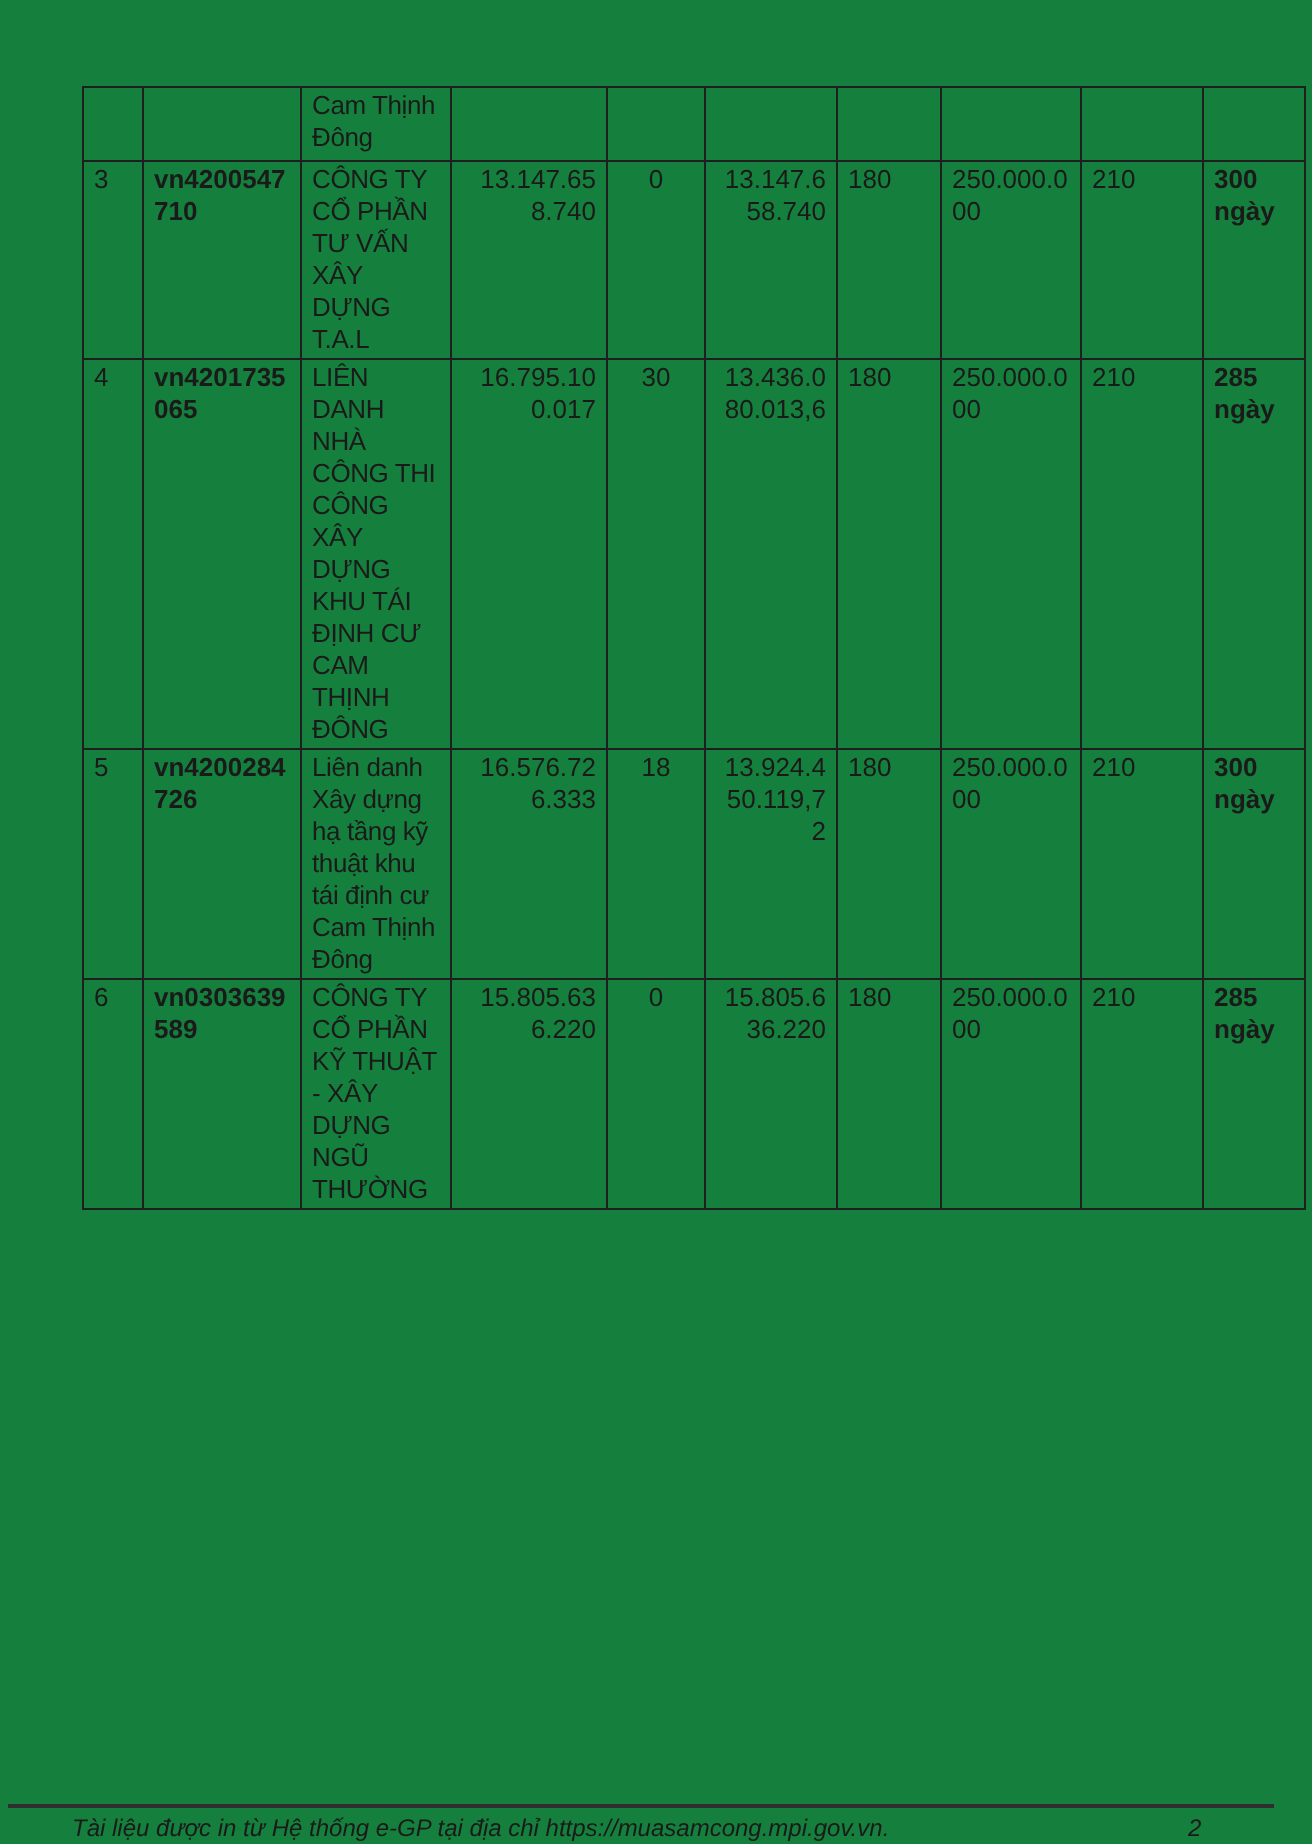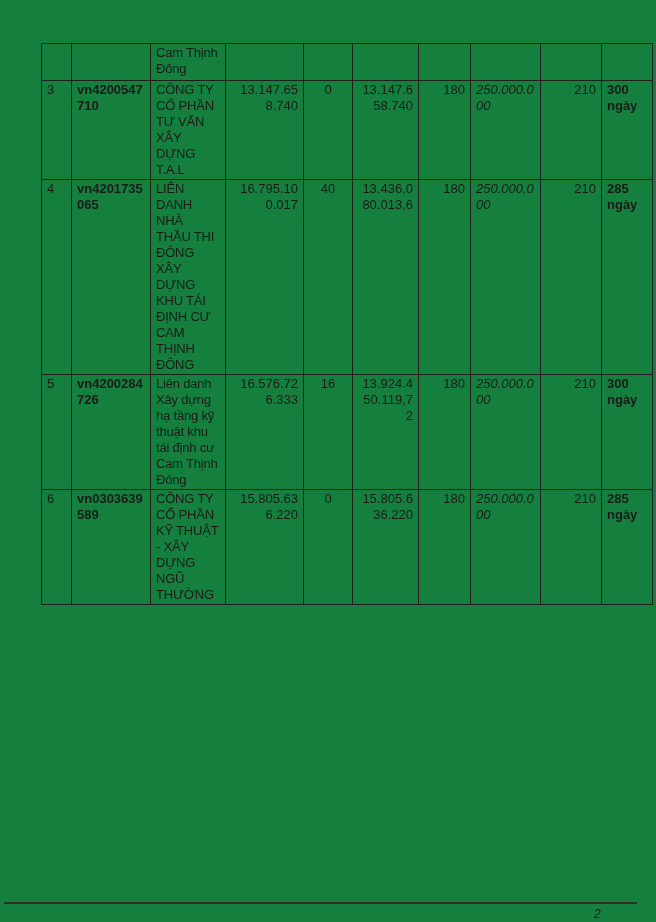"180" td.cell-num { text-align: right -> none }
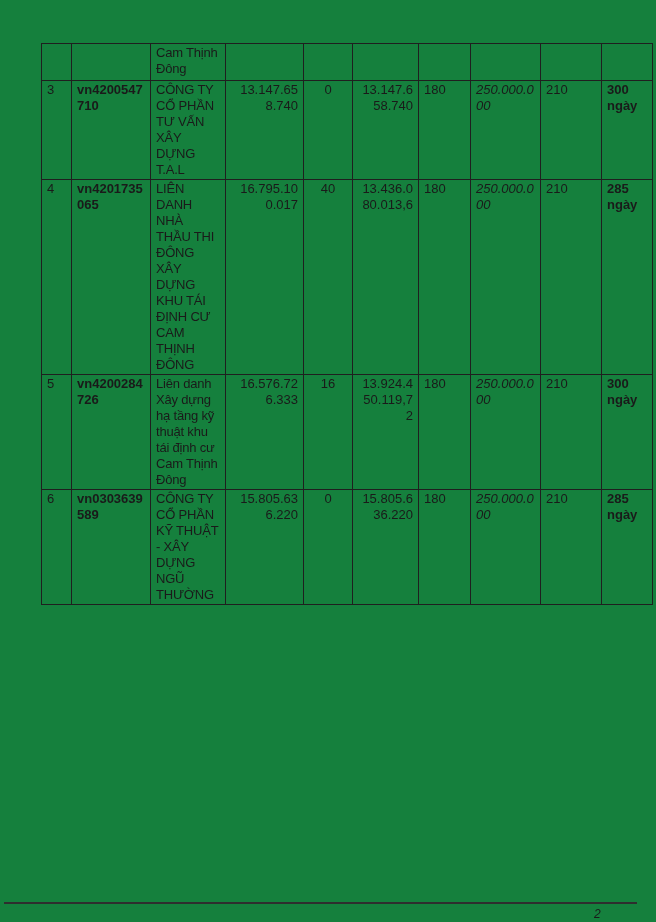"250.000.000" td.cell-amt3 { font-style: italic -> none }
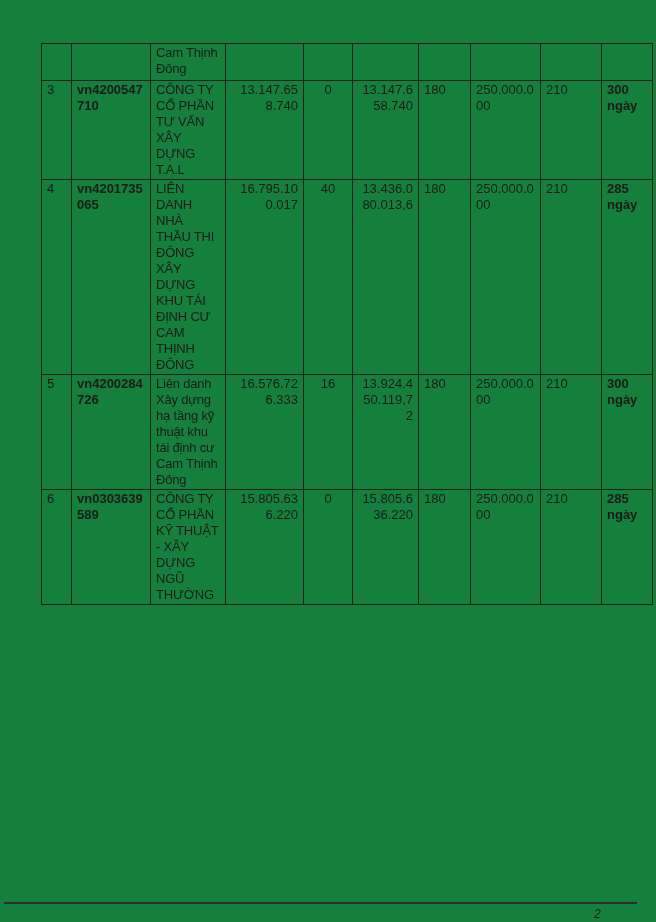"LIÊN DANH NHÀ THẦU THI" td.cell-name { text: THẦU THI ĐÔNG -> CÔNG THI CÔNG }
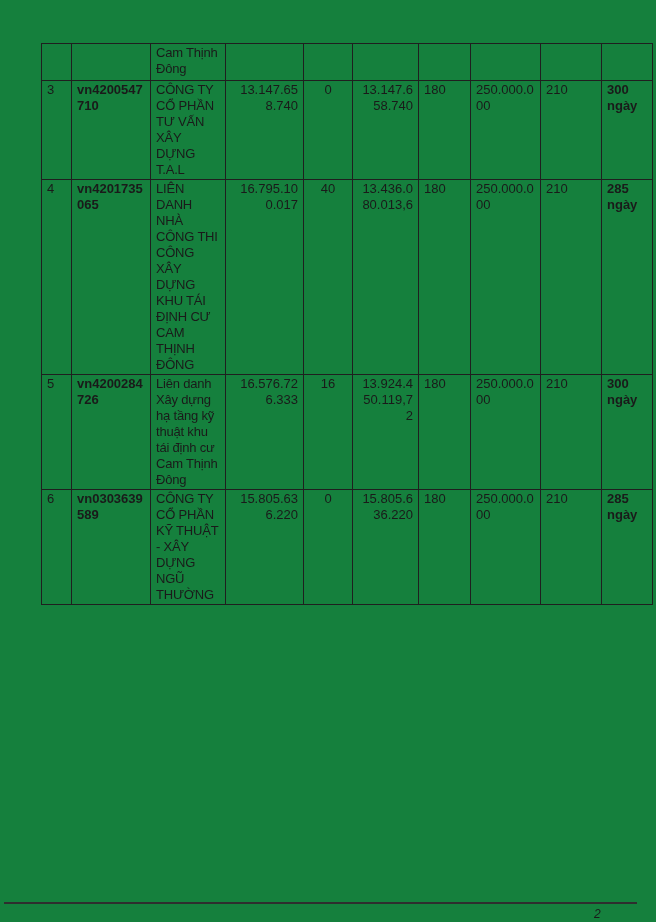"40" td.cell-pct { text: 40 -> 30 }
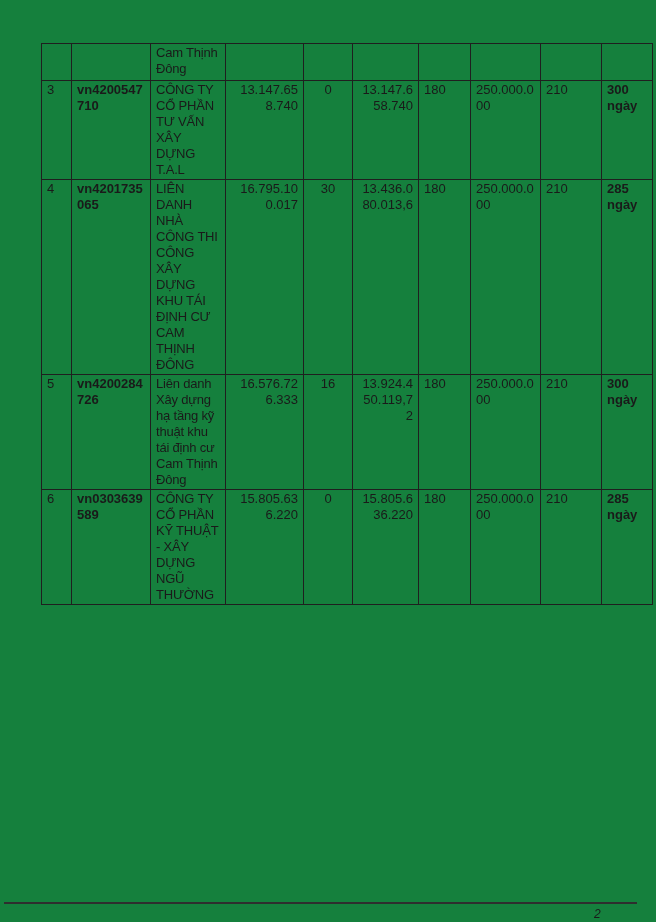"16" td.cell-pct { text: 16 -> 18 }
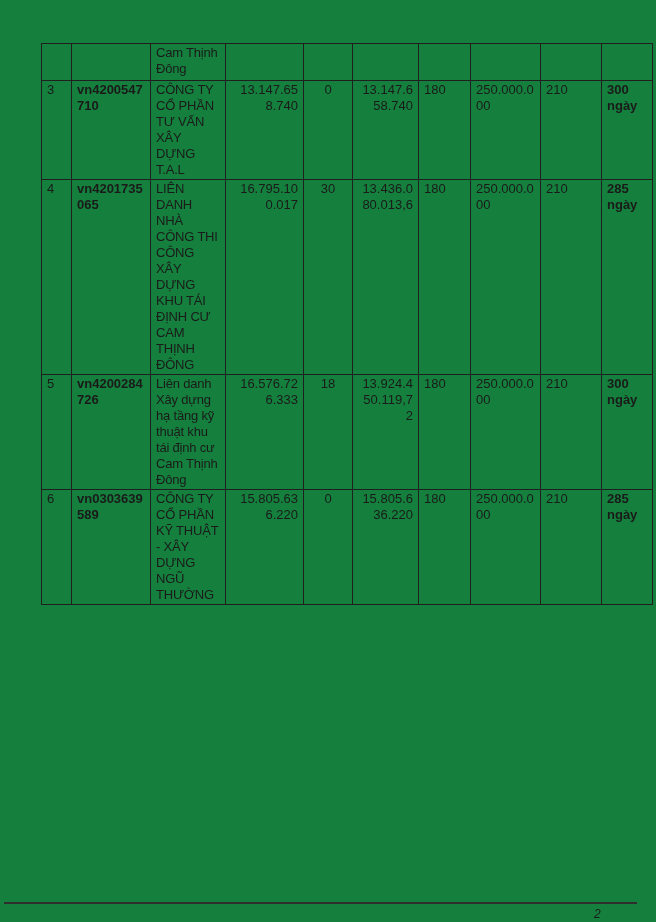"Tài liệu được in từ" div.footer-note { html: none -> <div>Tài liệu được in từ Hệ thống e-GP tại địa chỉ https://muasamcong.mpi.gov.vn.</div> }
